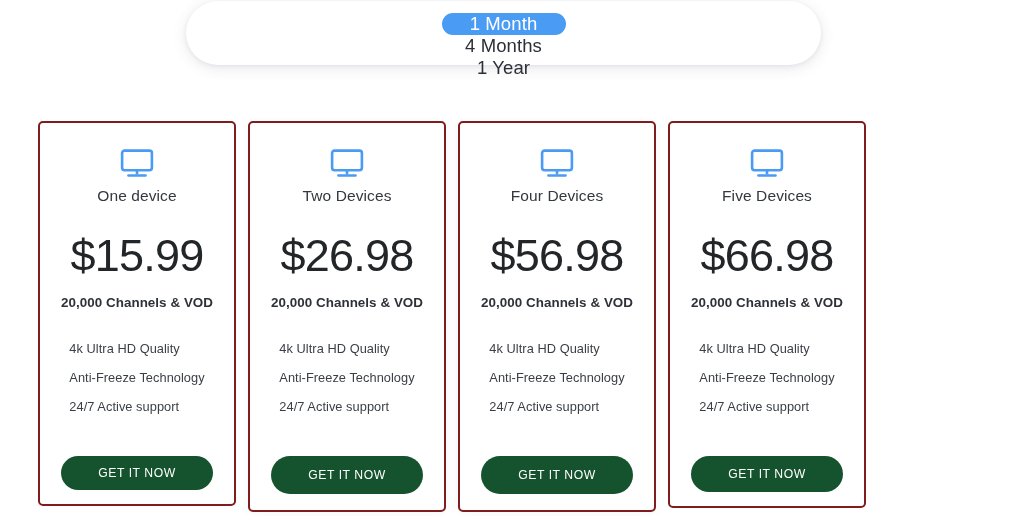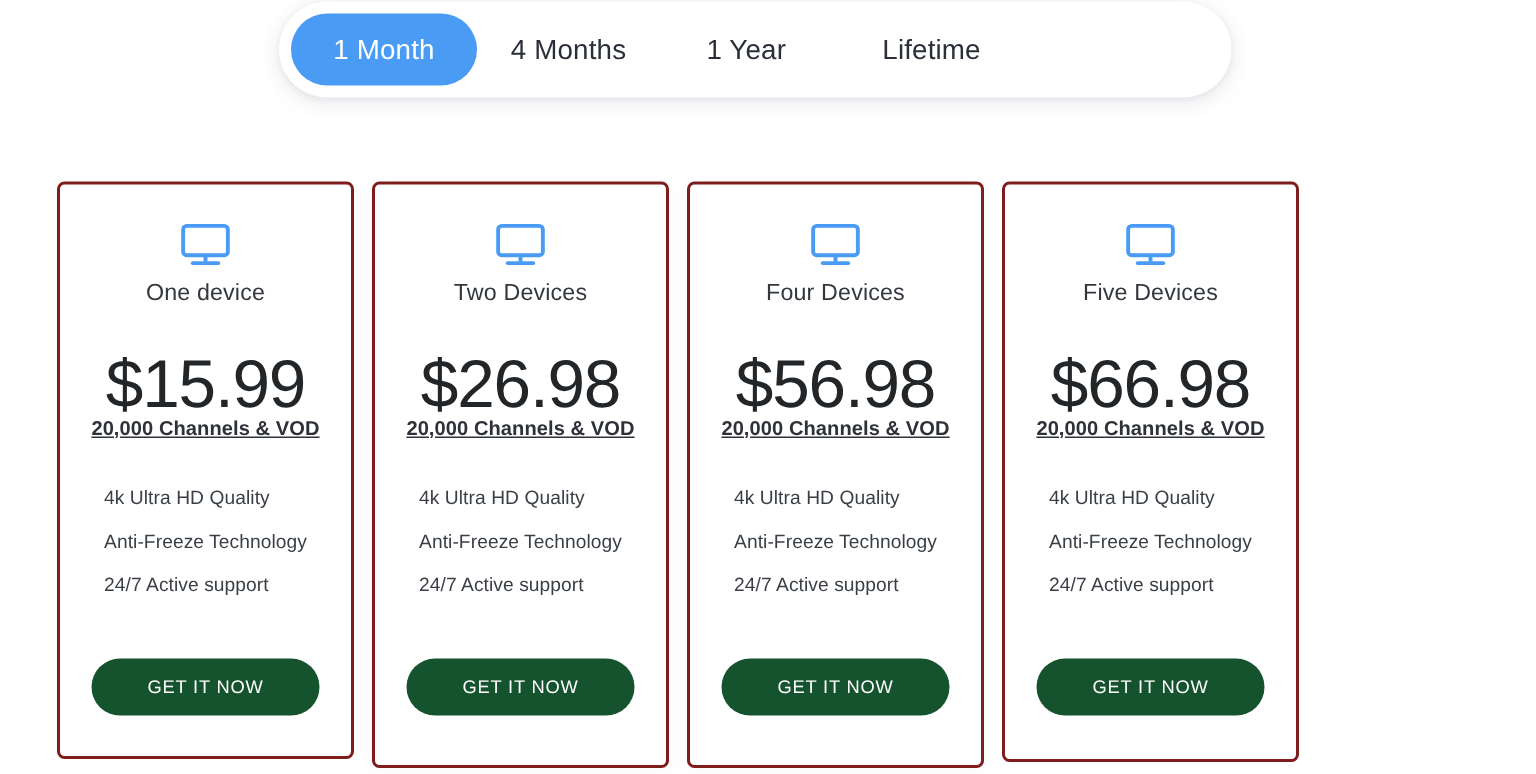"1 Month" .tabbar { flex-direction: none -> column }
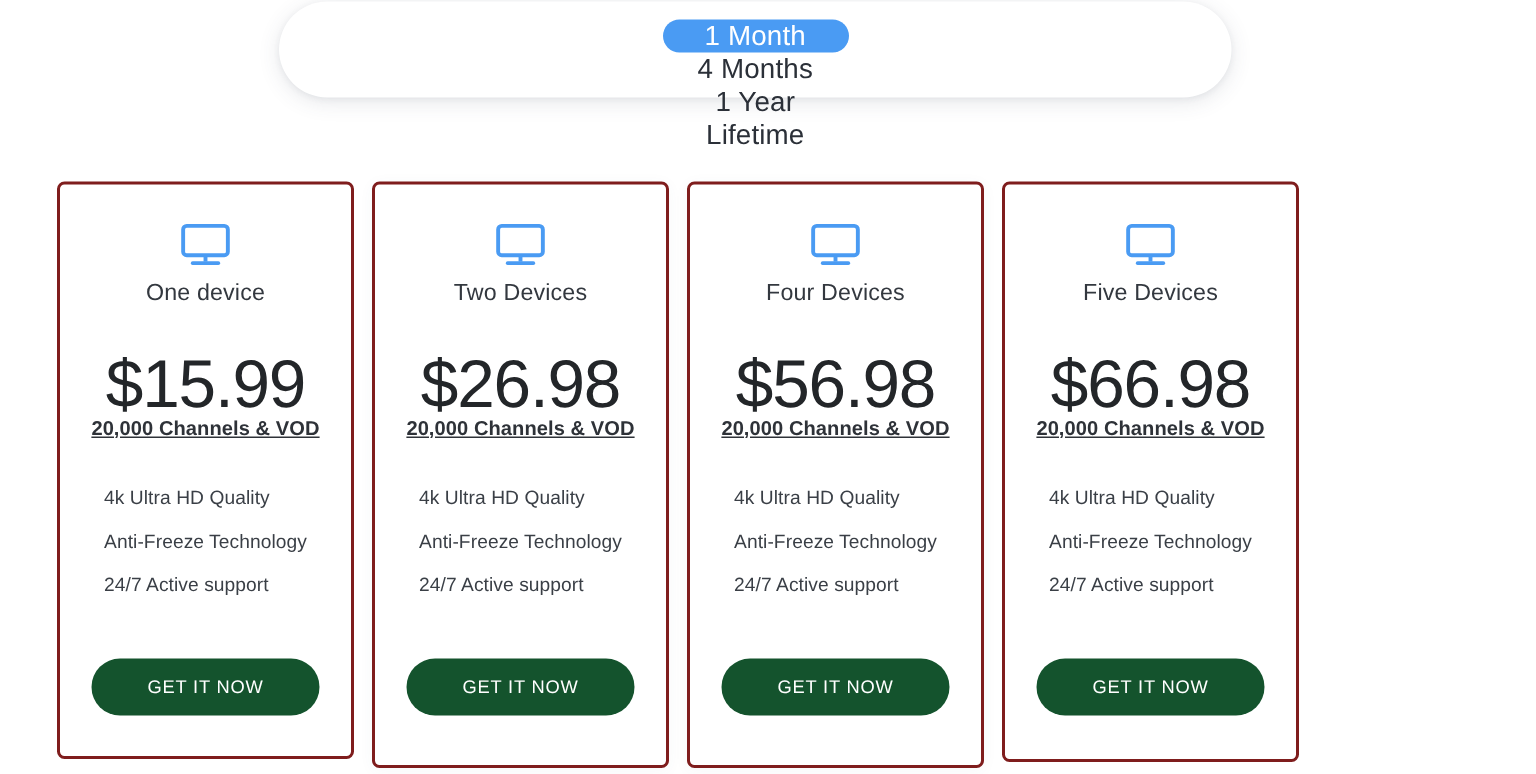"Lifetime" button.tab { html: <button>Lifetime</button> -> none }
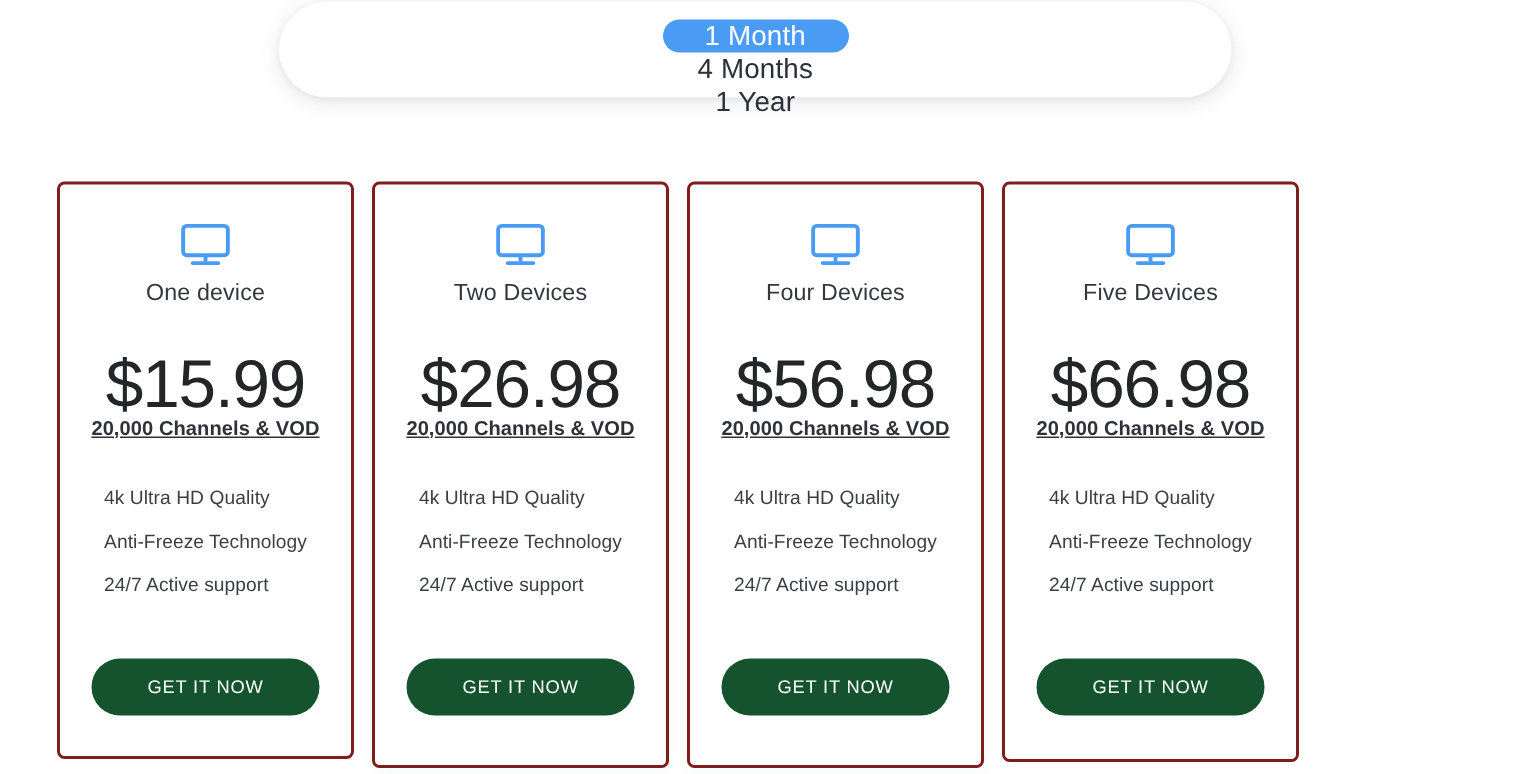"20,000 Channels & VOD" .channels { margin-top: none -> 17px; text-decoration: underline -> none }
